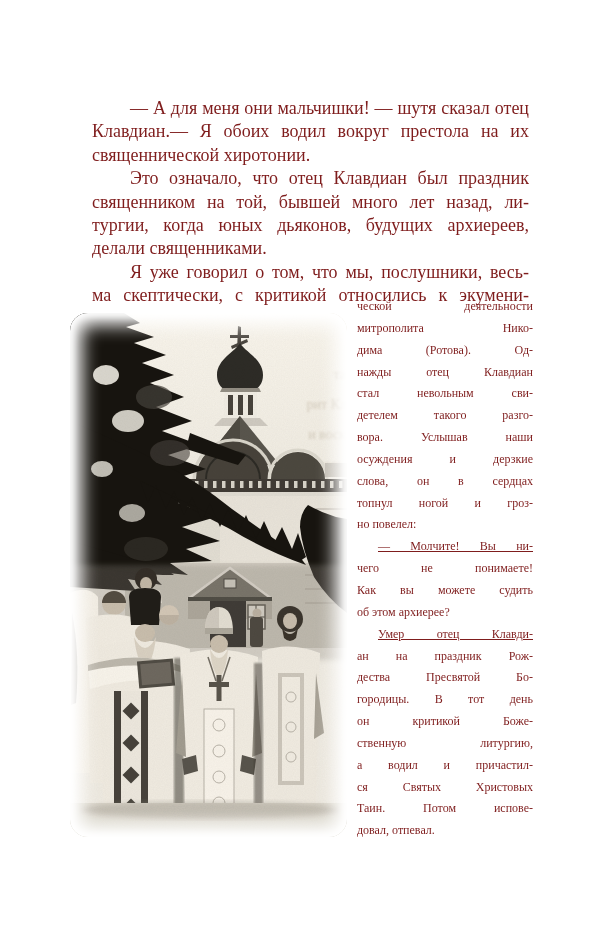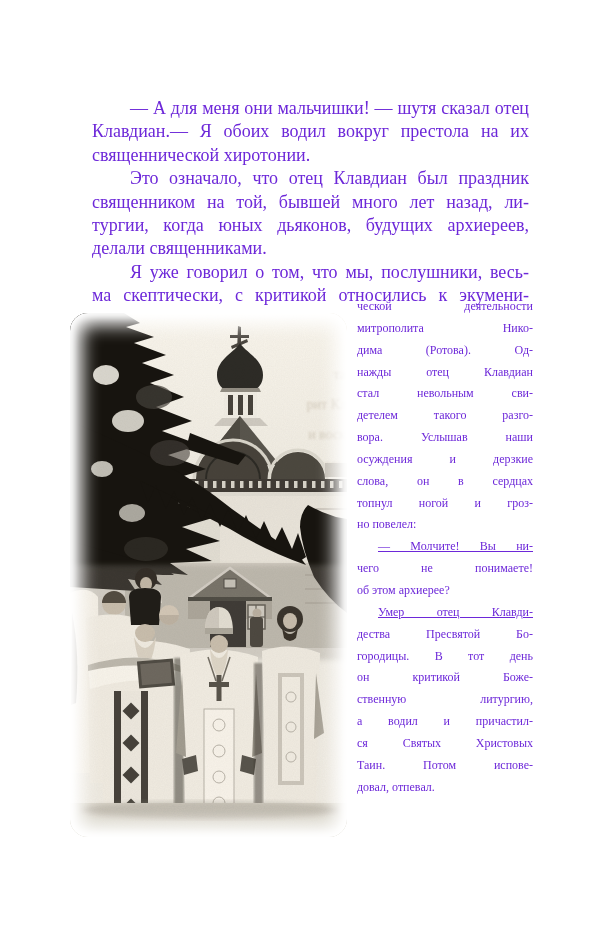"— А для меня они" div.page { color: #6d28d9 -> #7f1d1d }
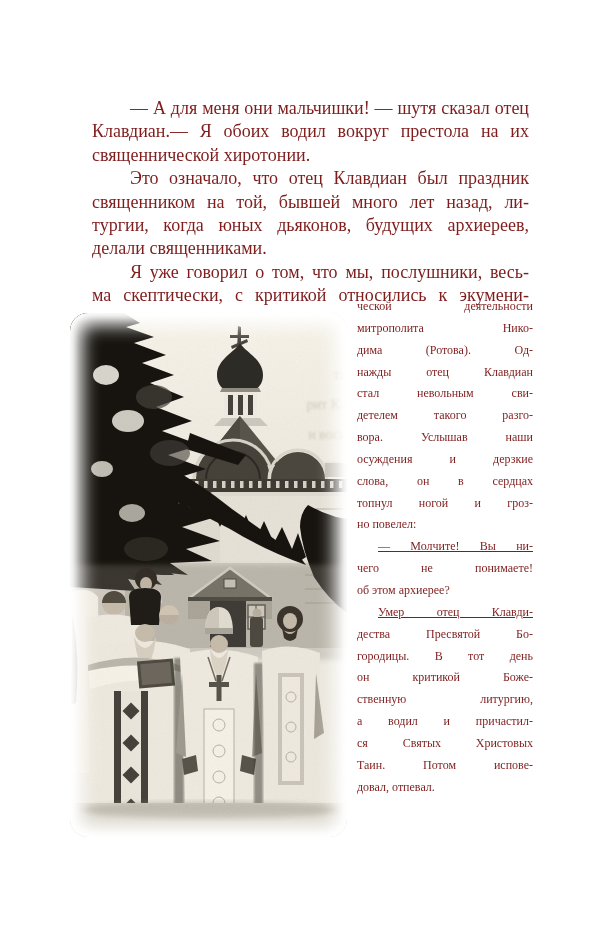"Как вы можете судить" div.line { html: none -> <div>Как вы можете судить</div> }
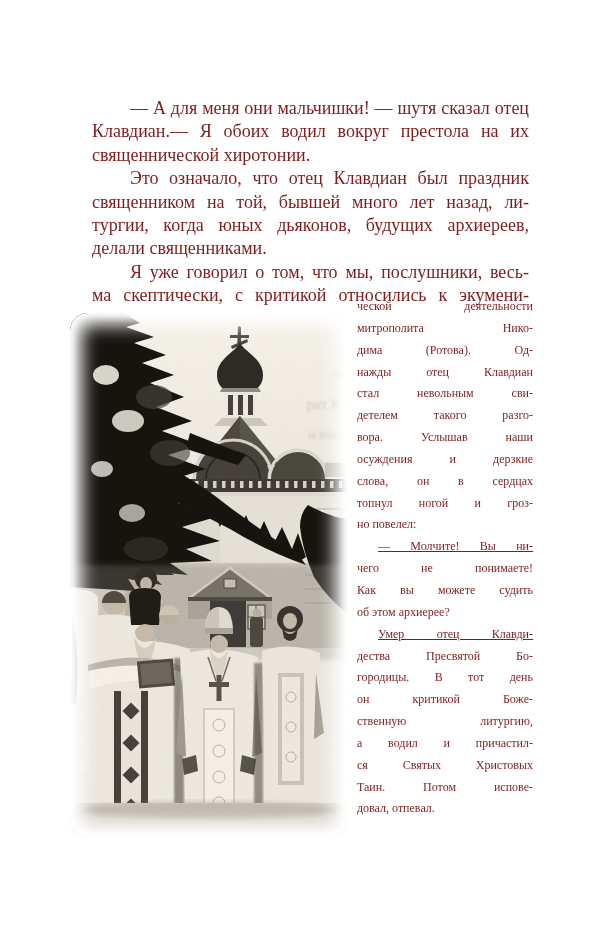"ан на праздник Рож-" div.line { html: none -> <div>ан на праздник Рож-</div> }
